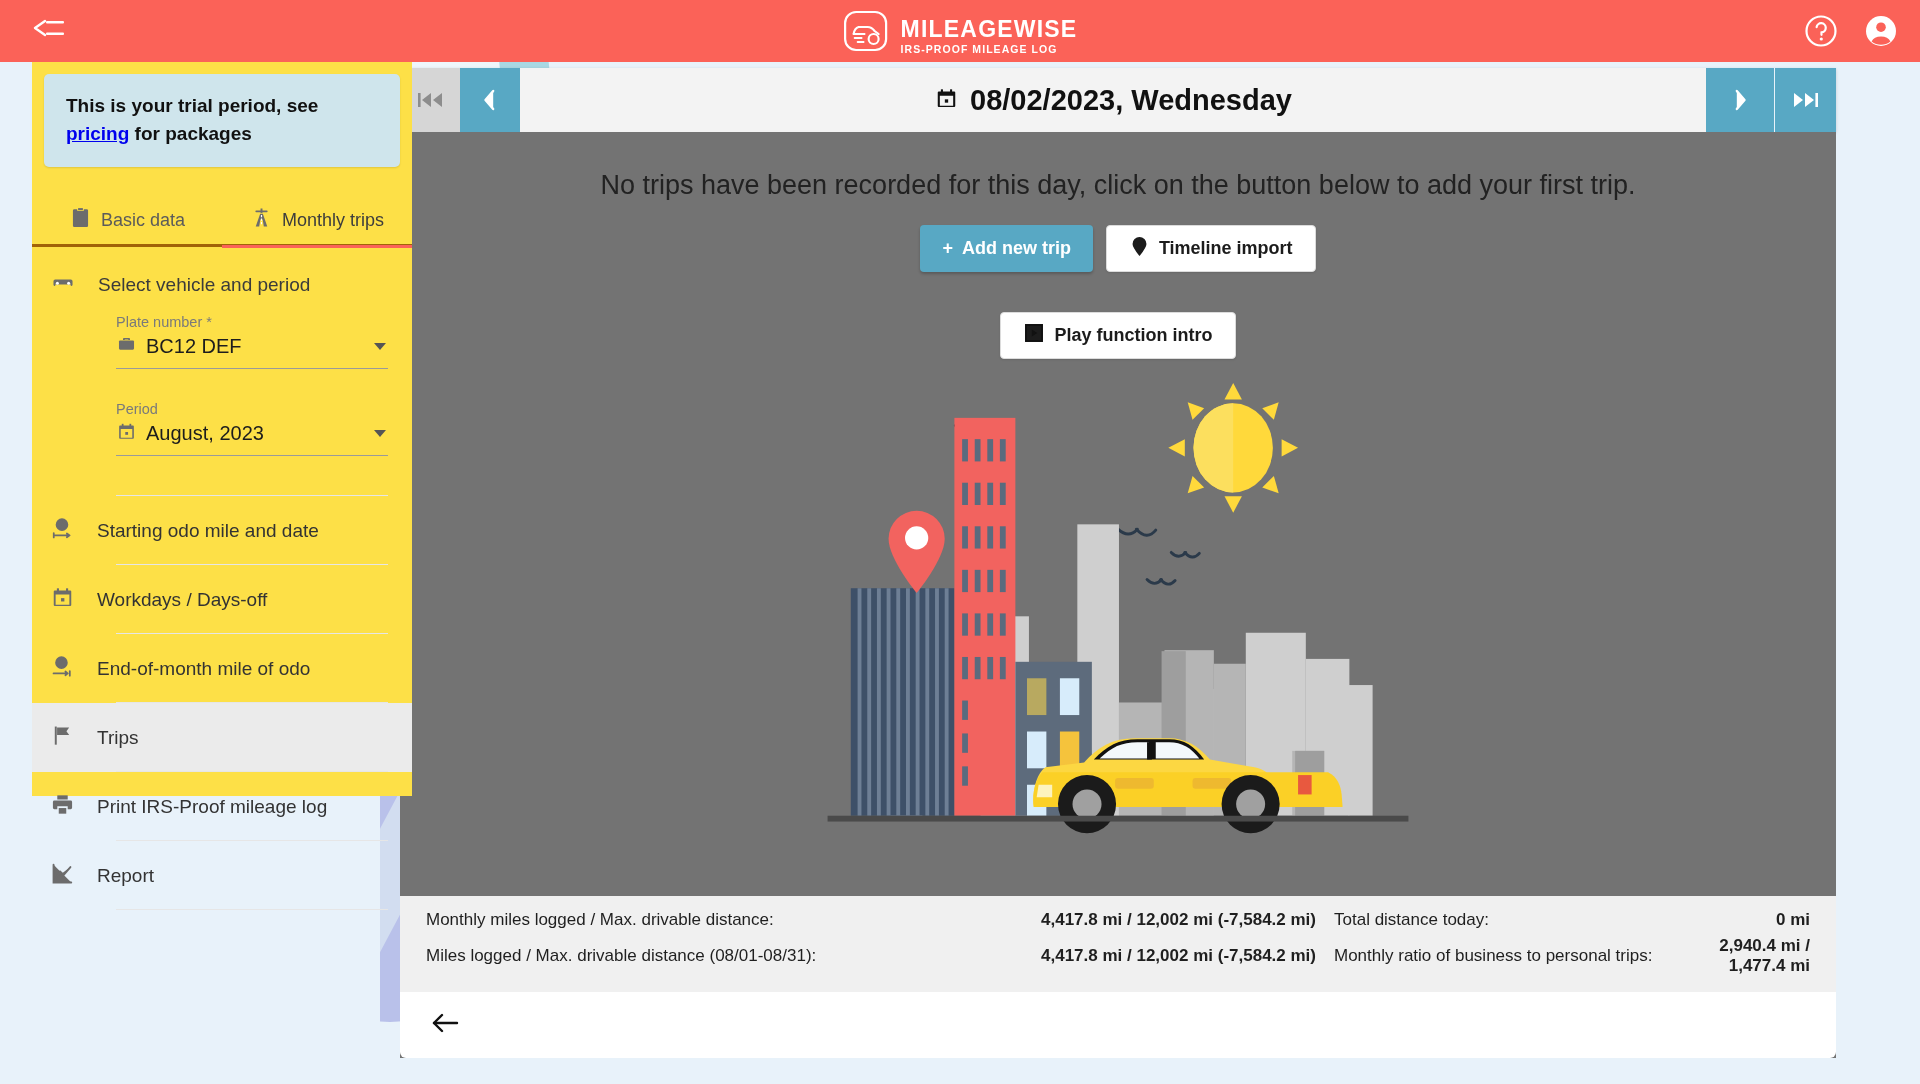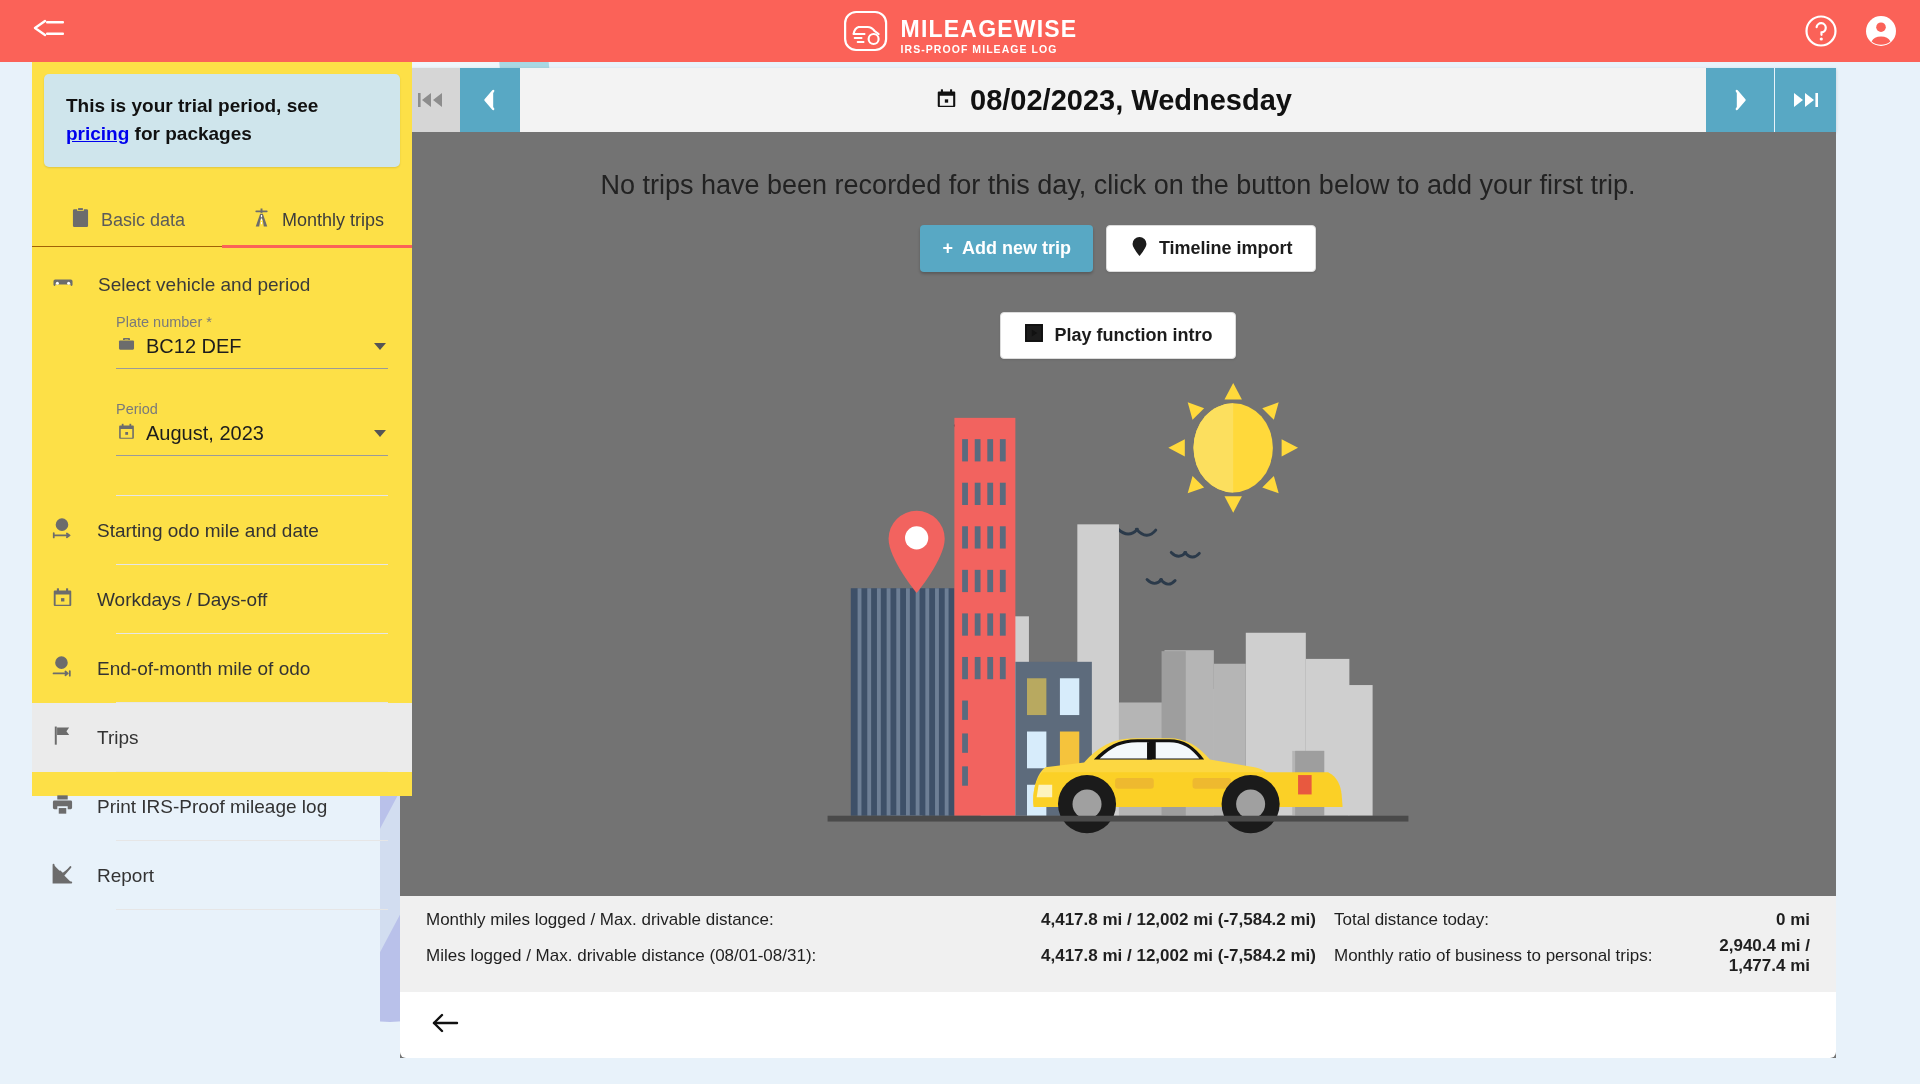"Basic data" .tabs { border-bottom: 1px solid #a16207 -> 3px solid #a16207 }
